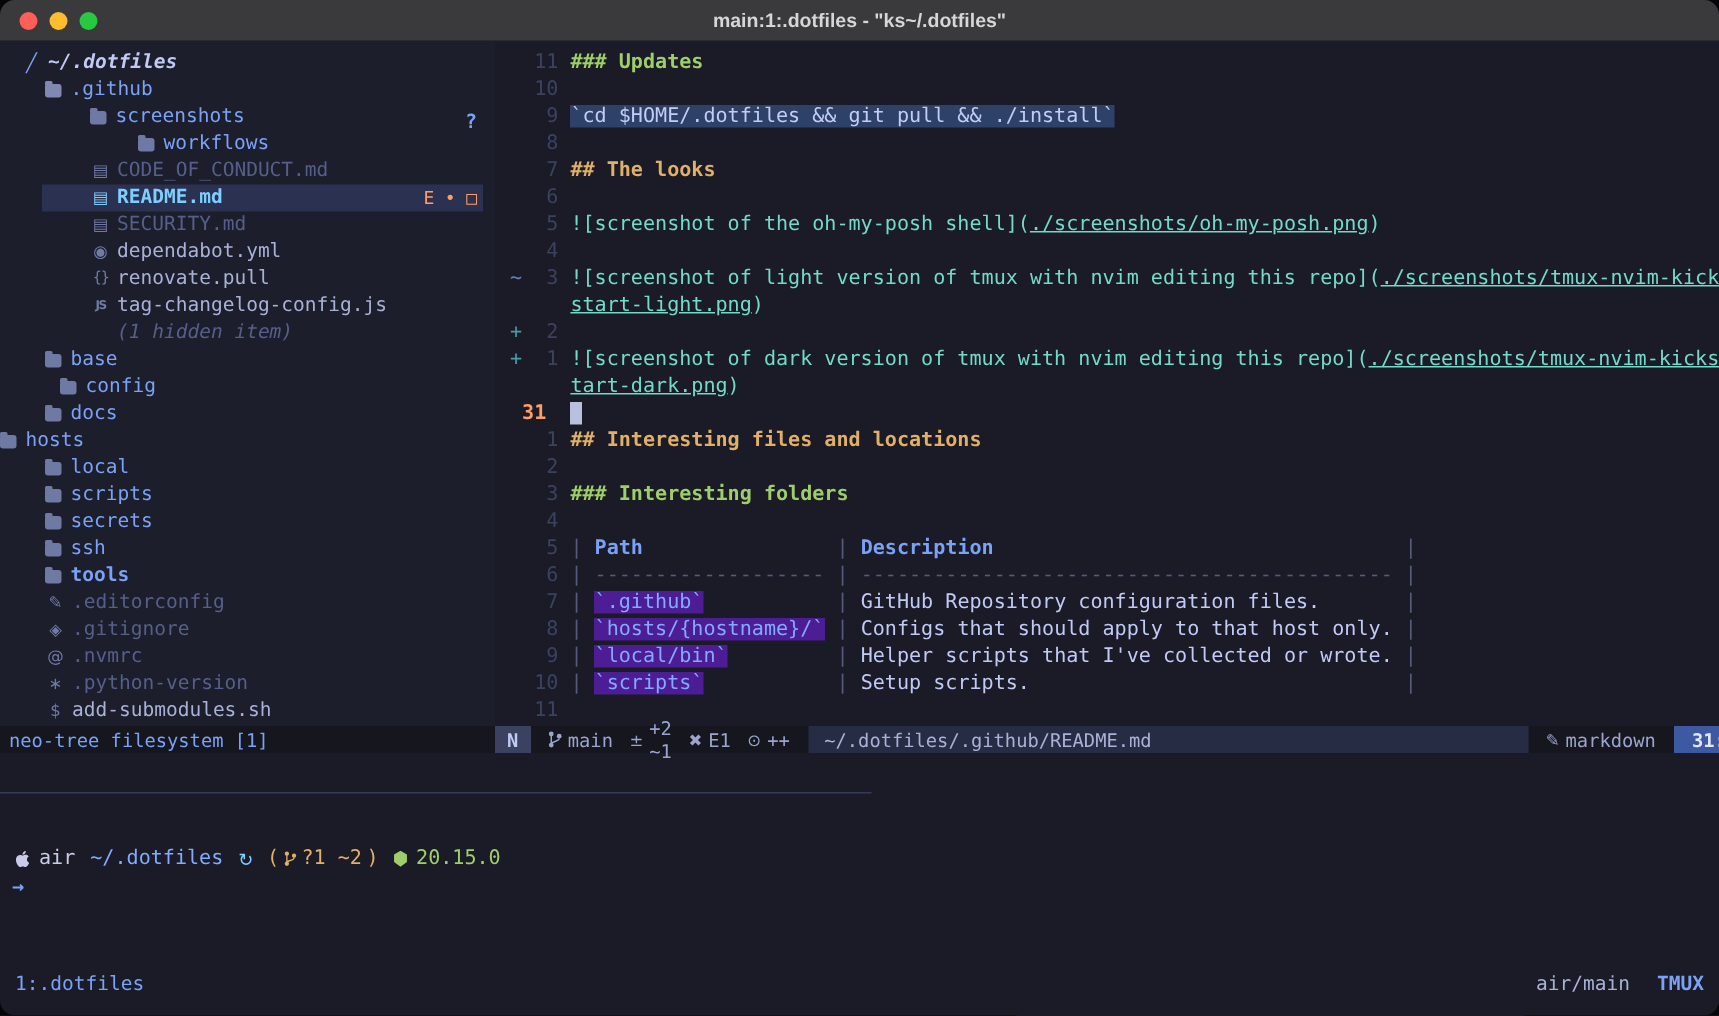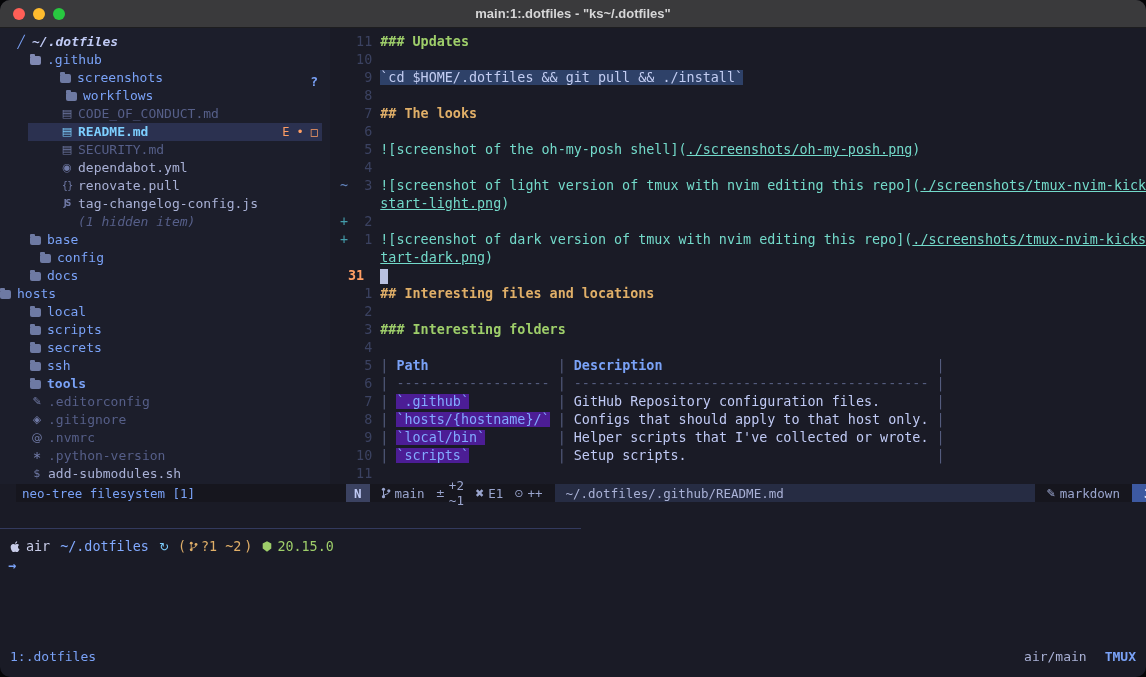"workflows" div.t-row { padding-left: 66px -> 92px }
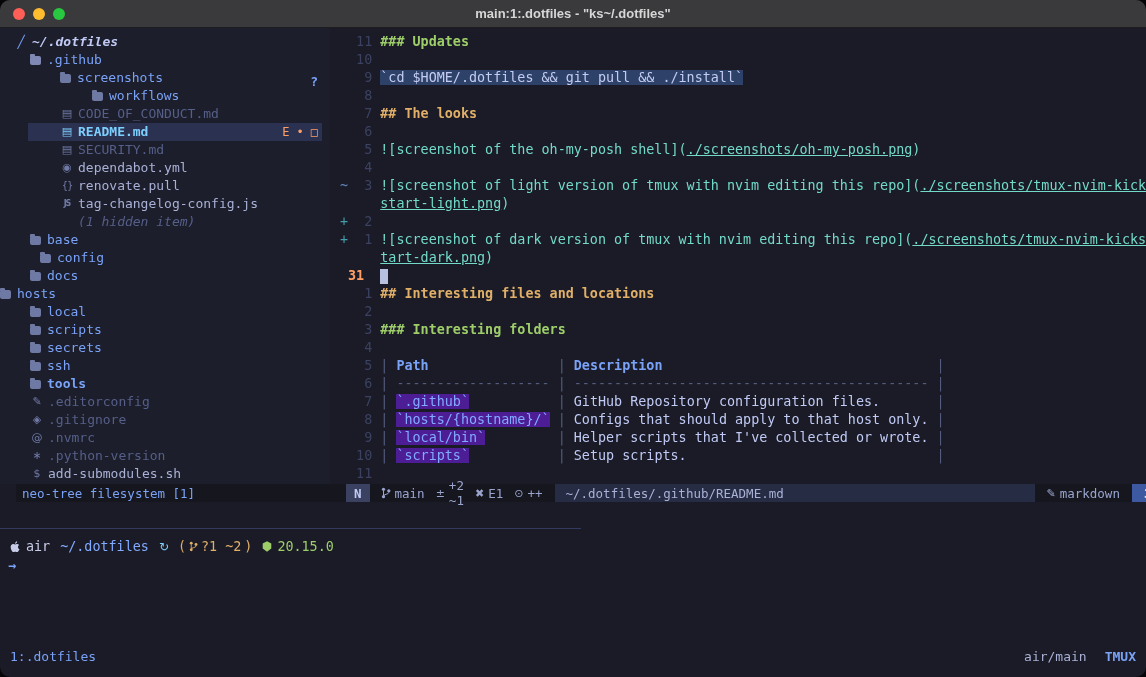"neo-tree filesystem [1]" .statusline { left: 16px -> 0 }
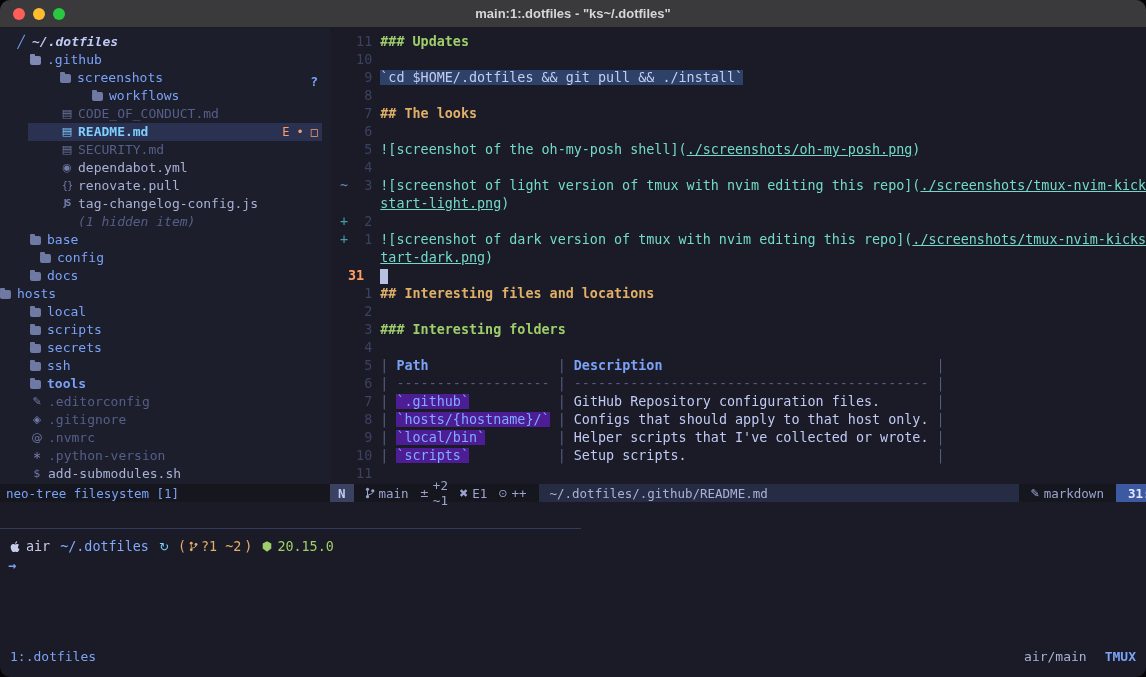"air" .prompt-line { margin-top: none -> 26px }
